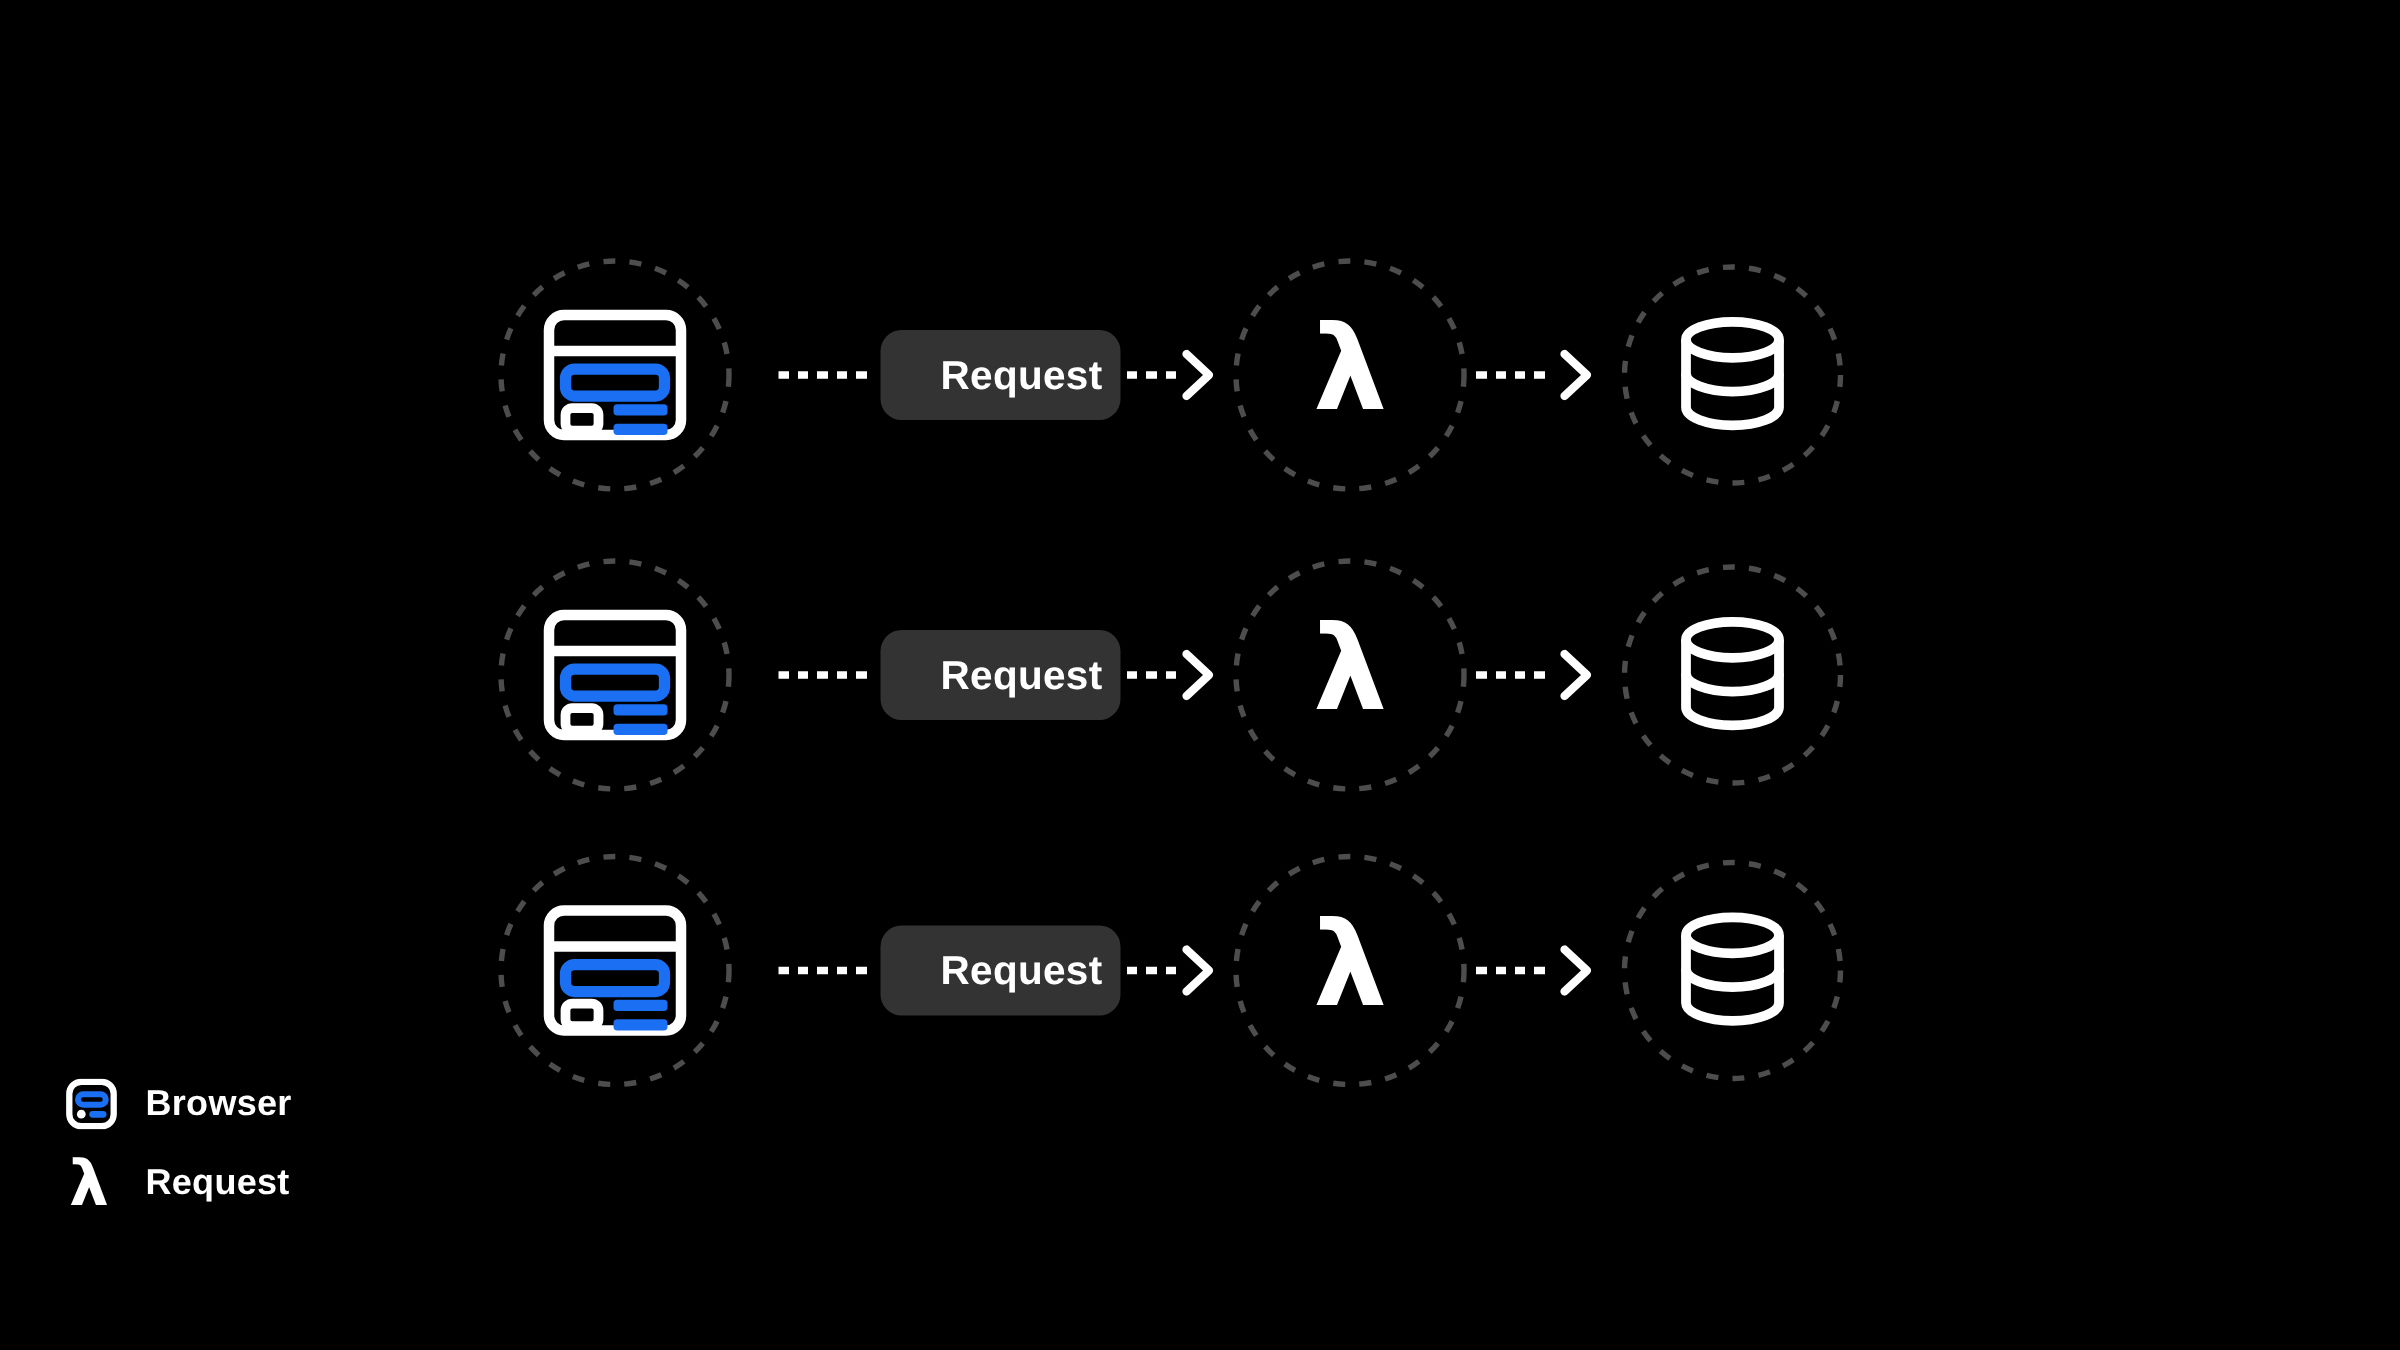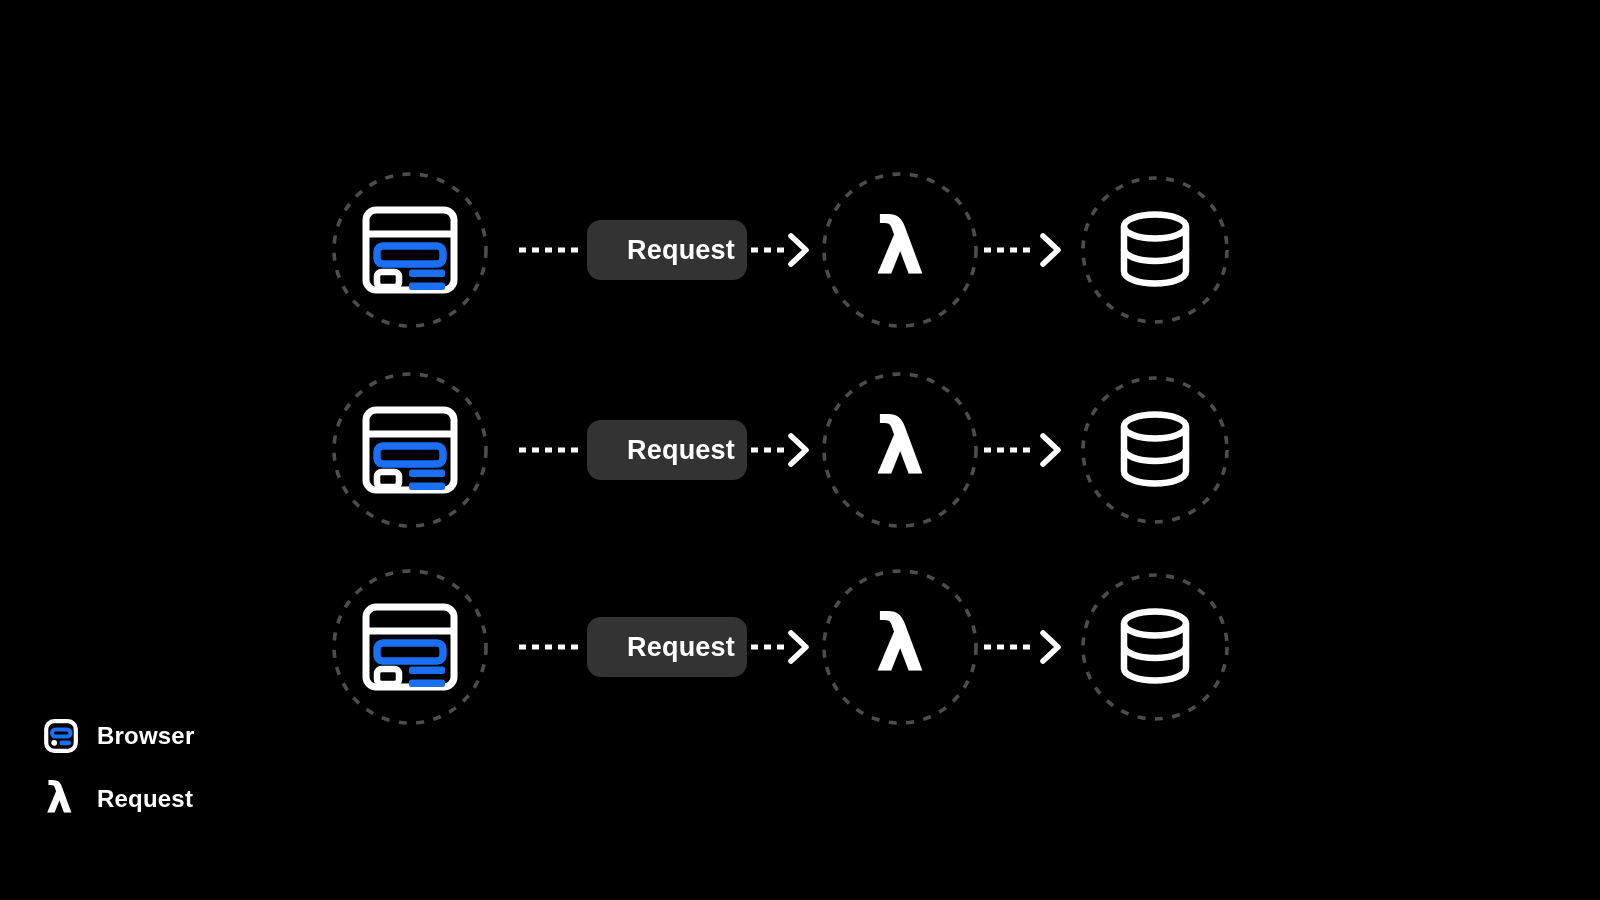"Browser" .legend { gap: 27px -> 17px }
